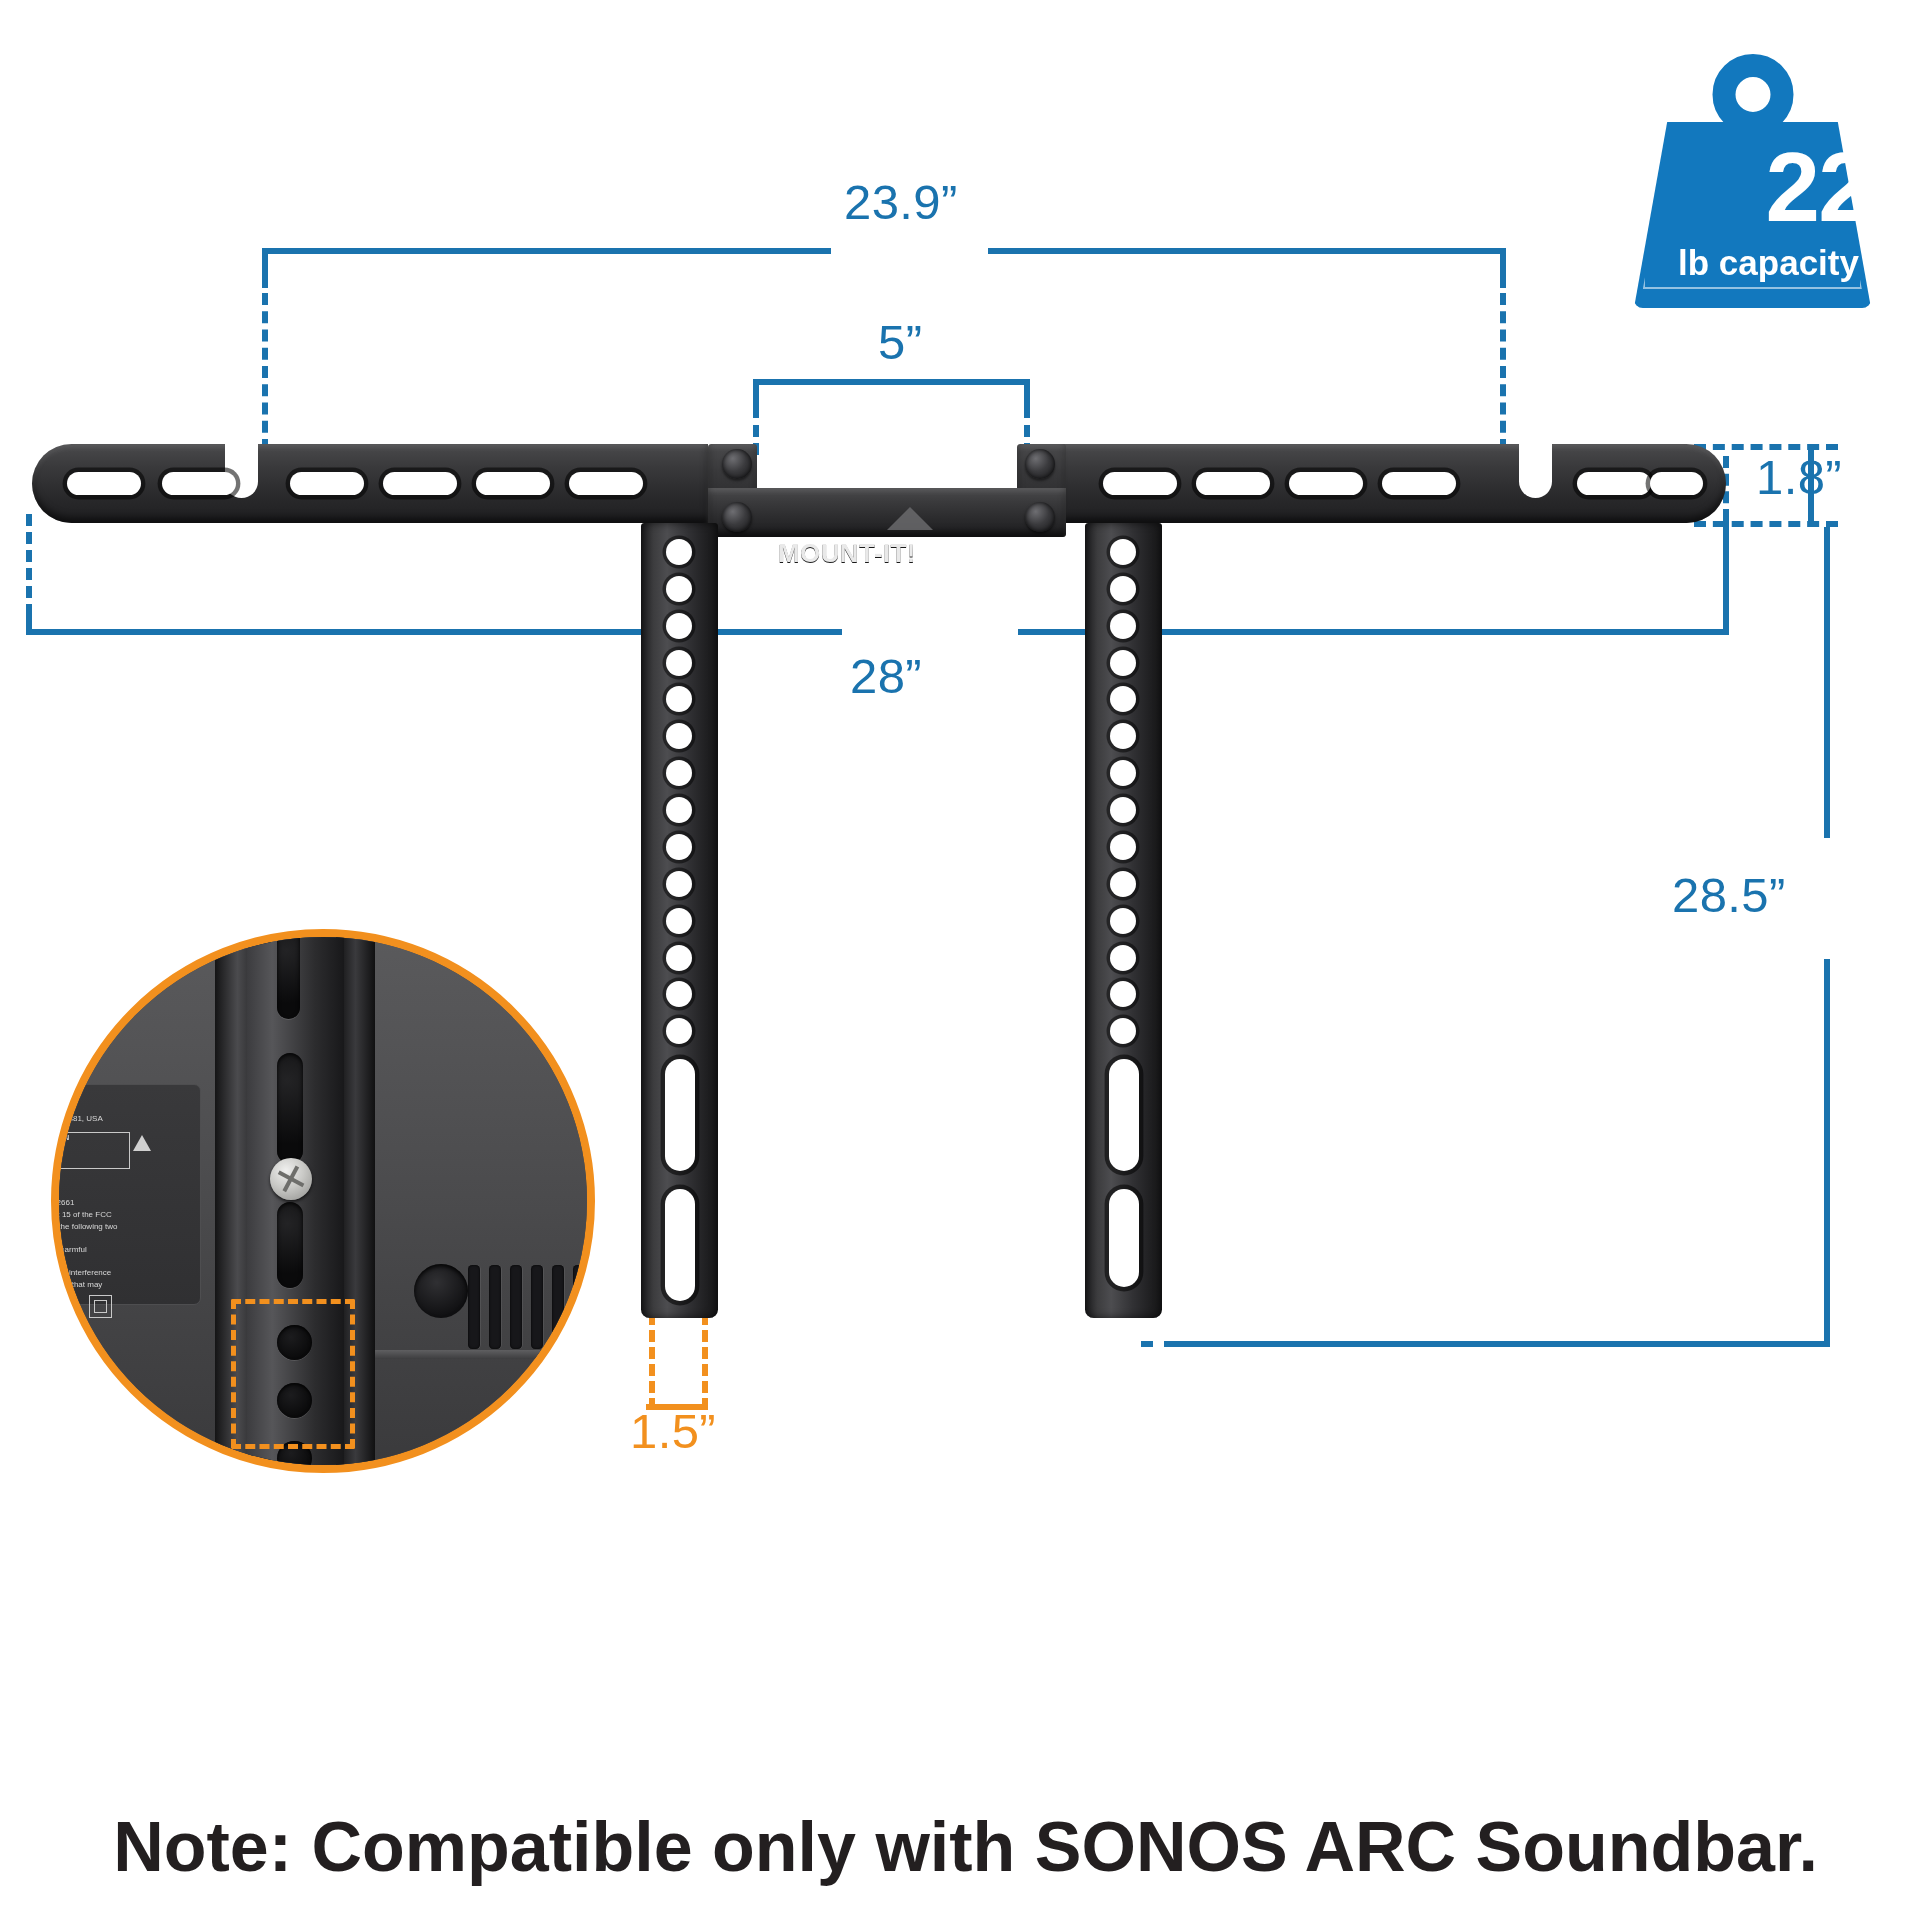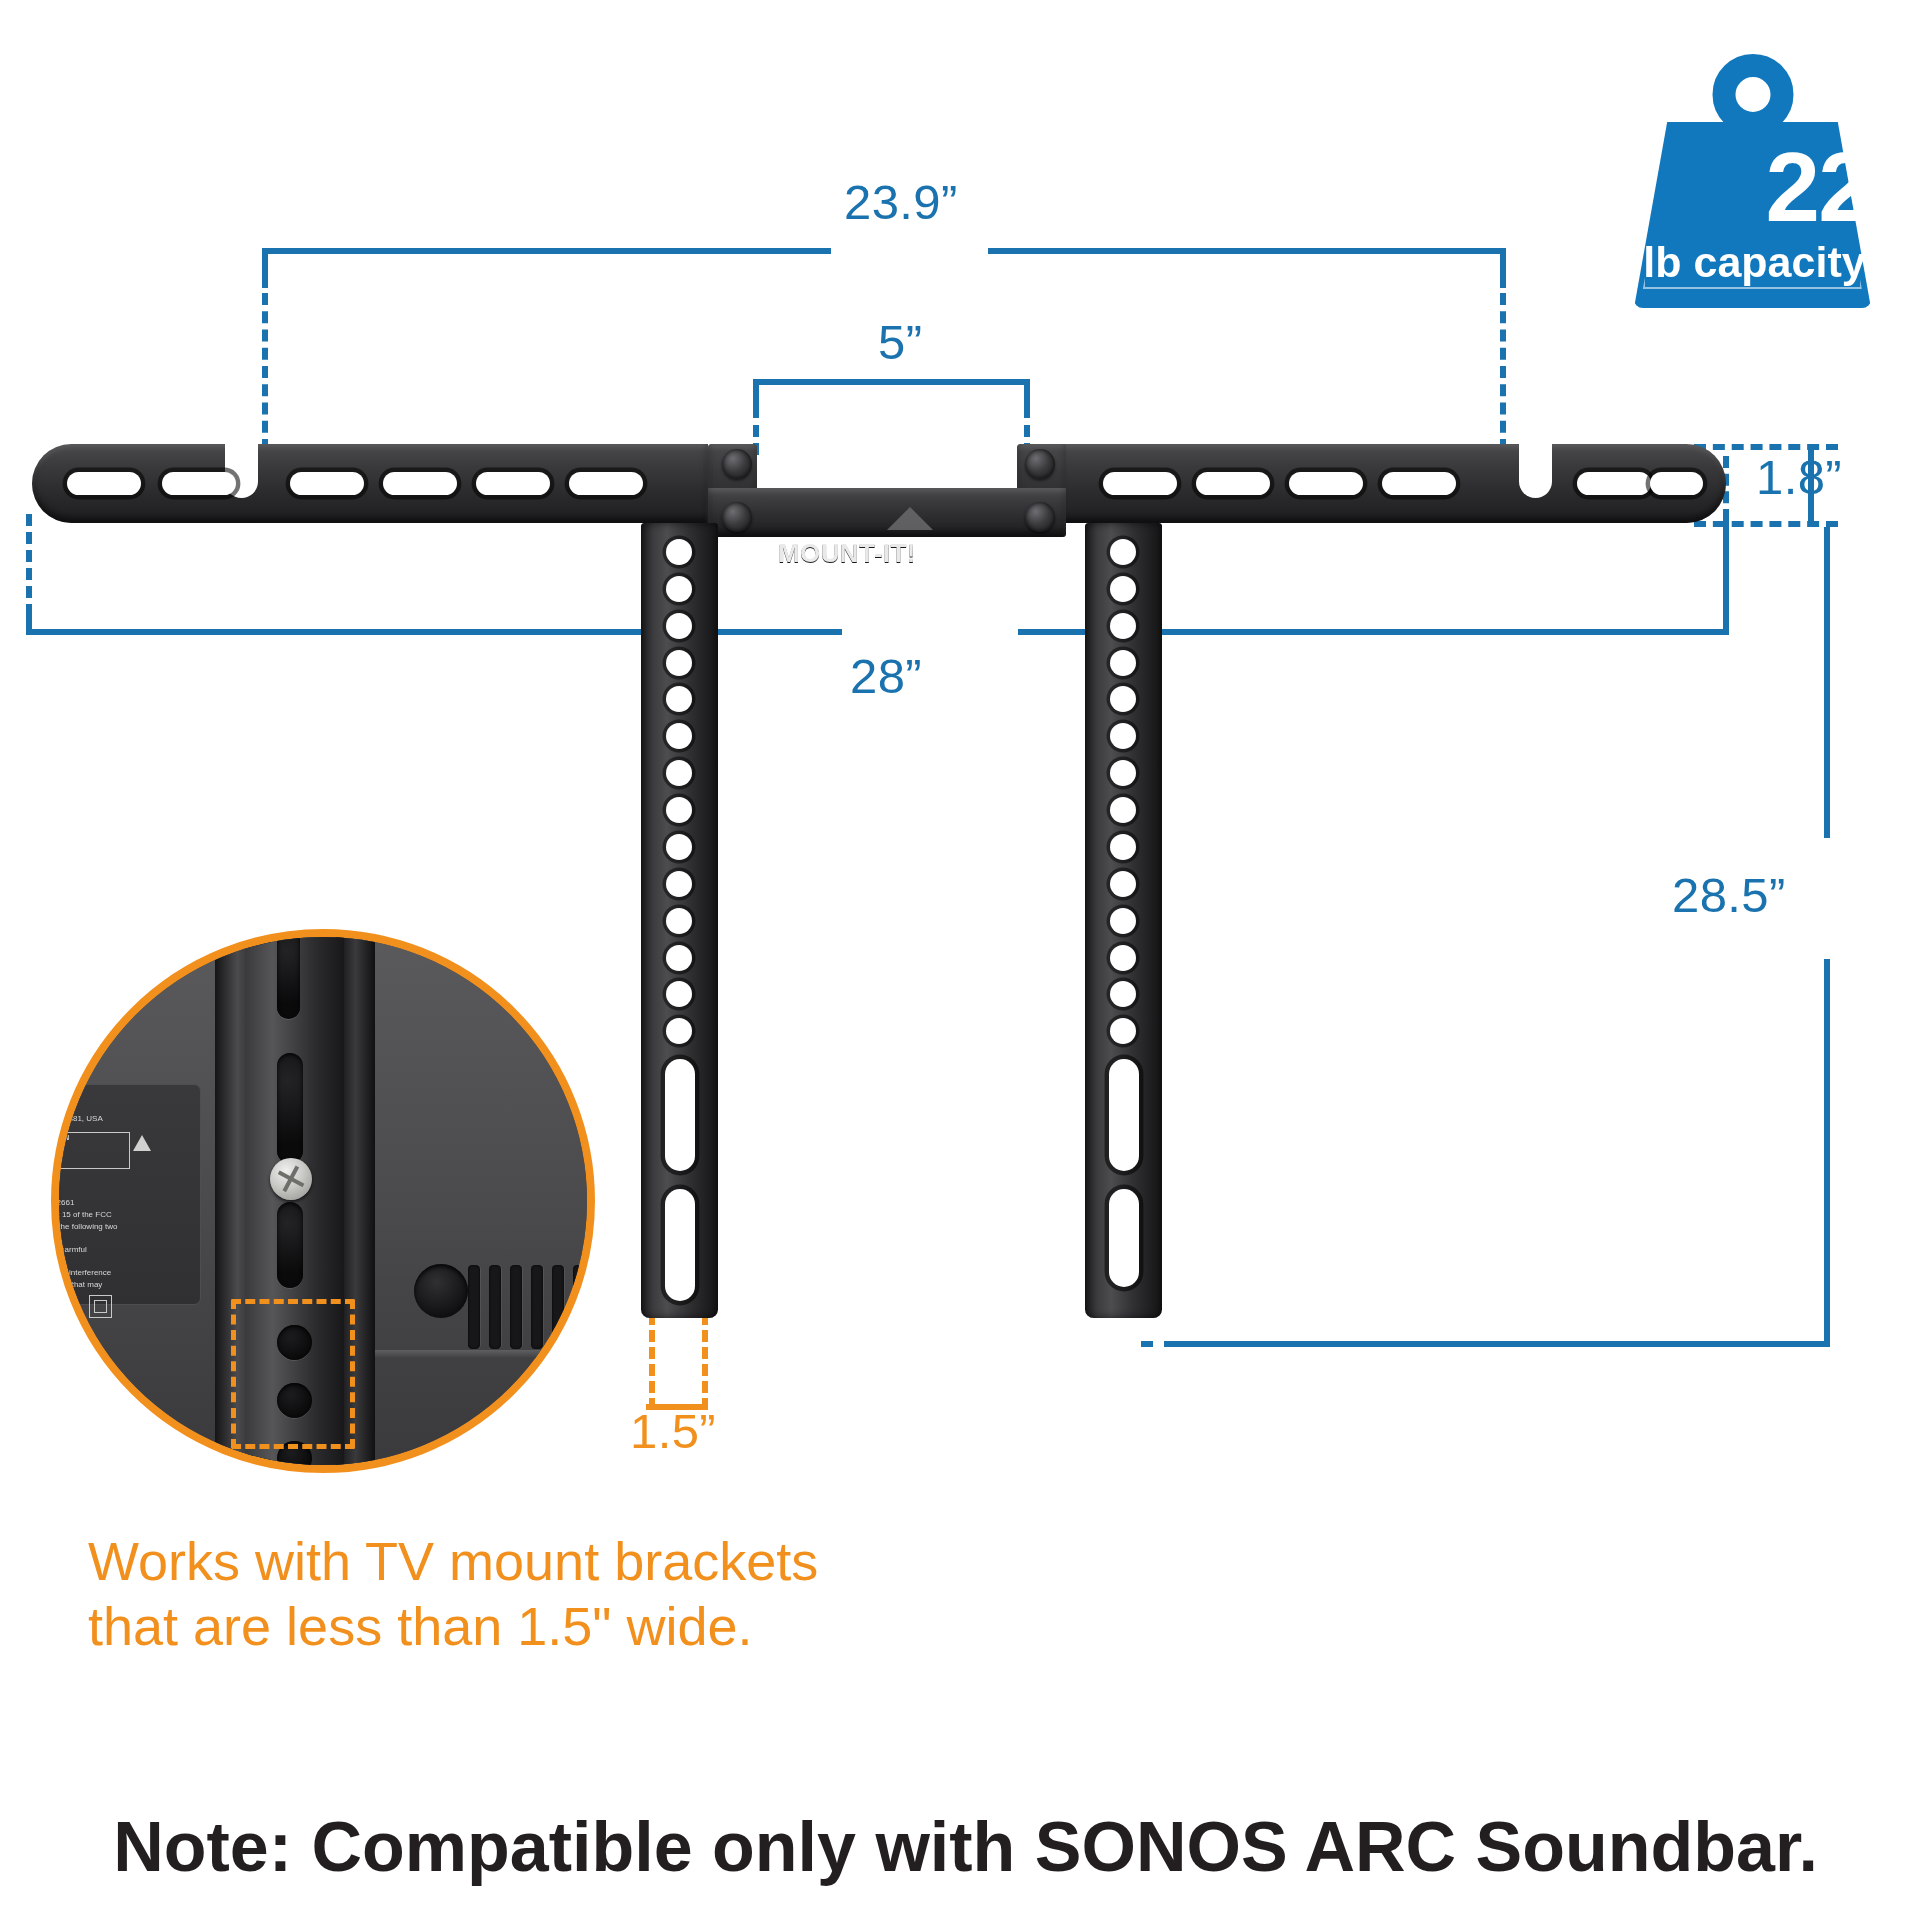"lb capacity" .weight-badge .cap { font-size: 43px -> 35px; left: 2px -> 16px }
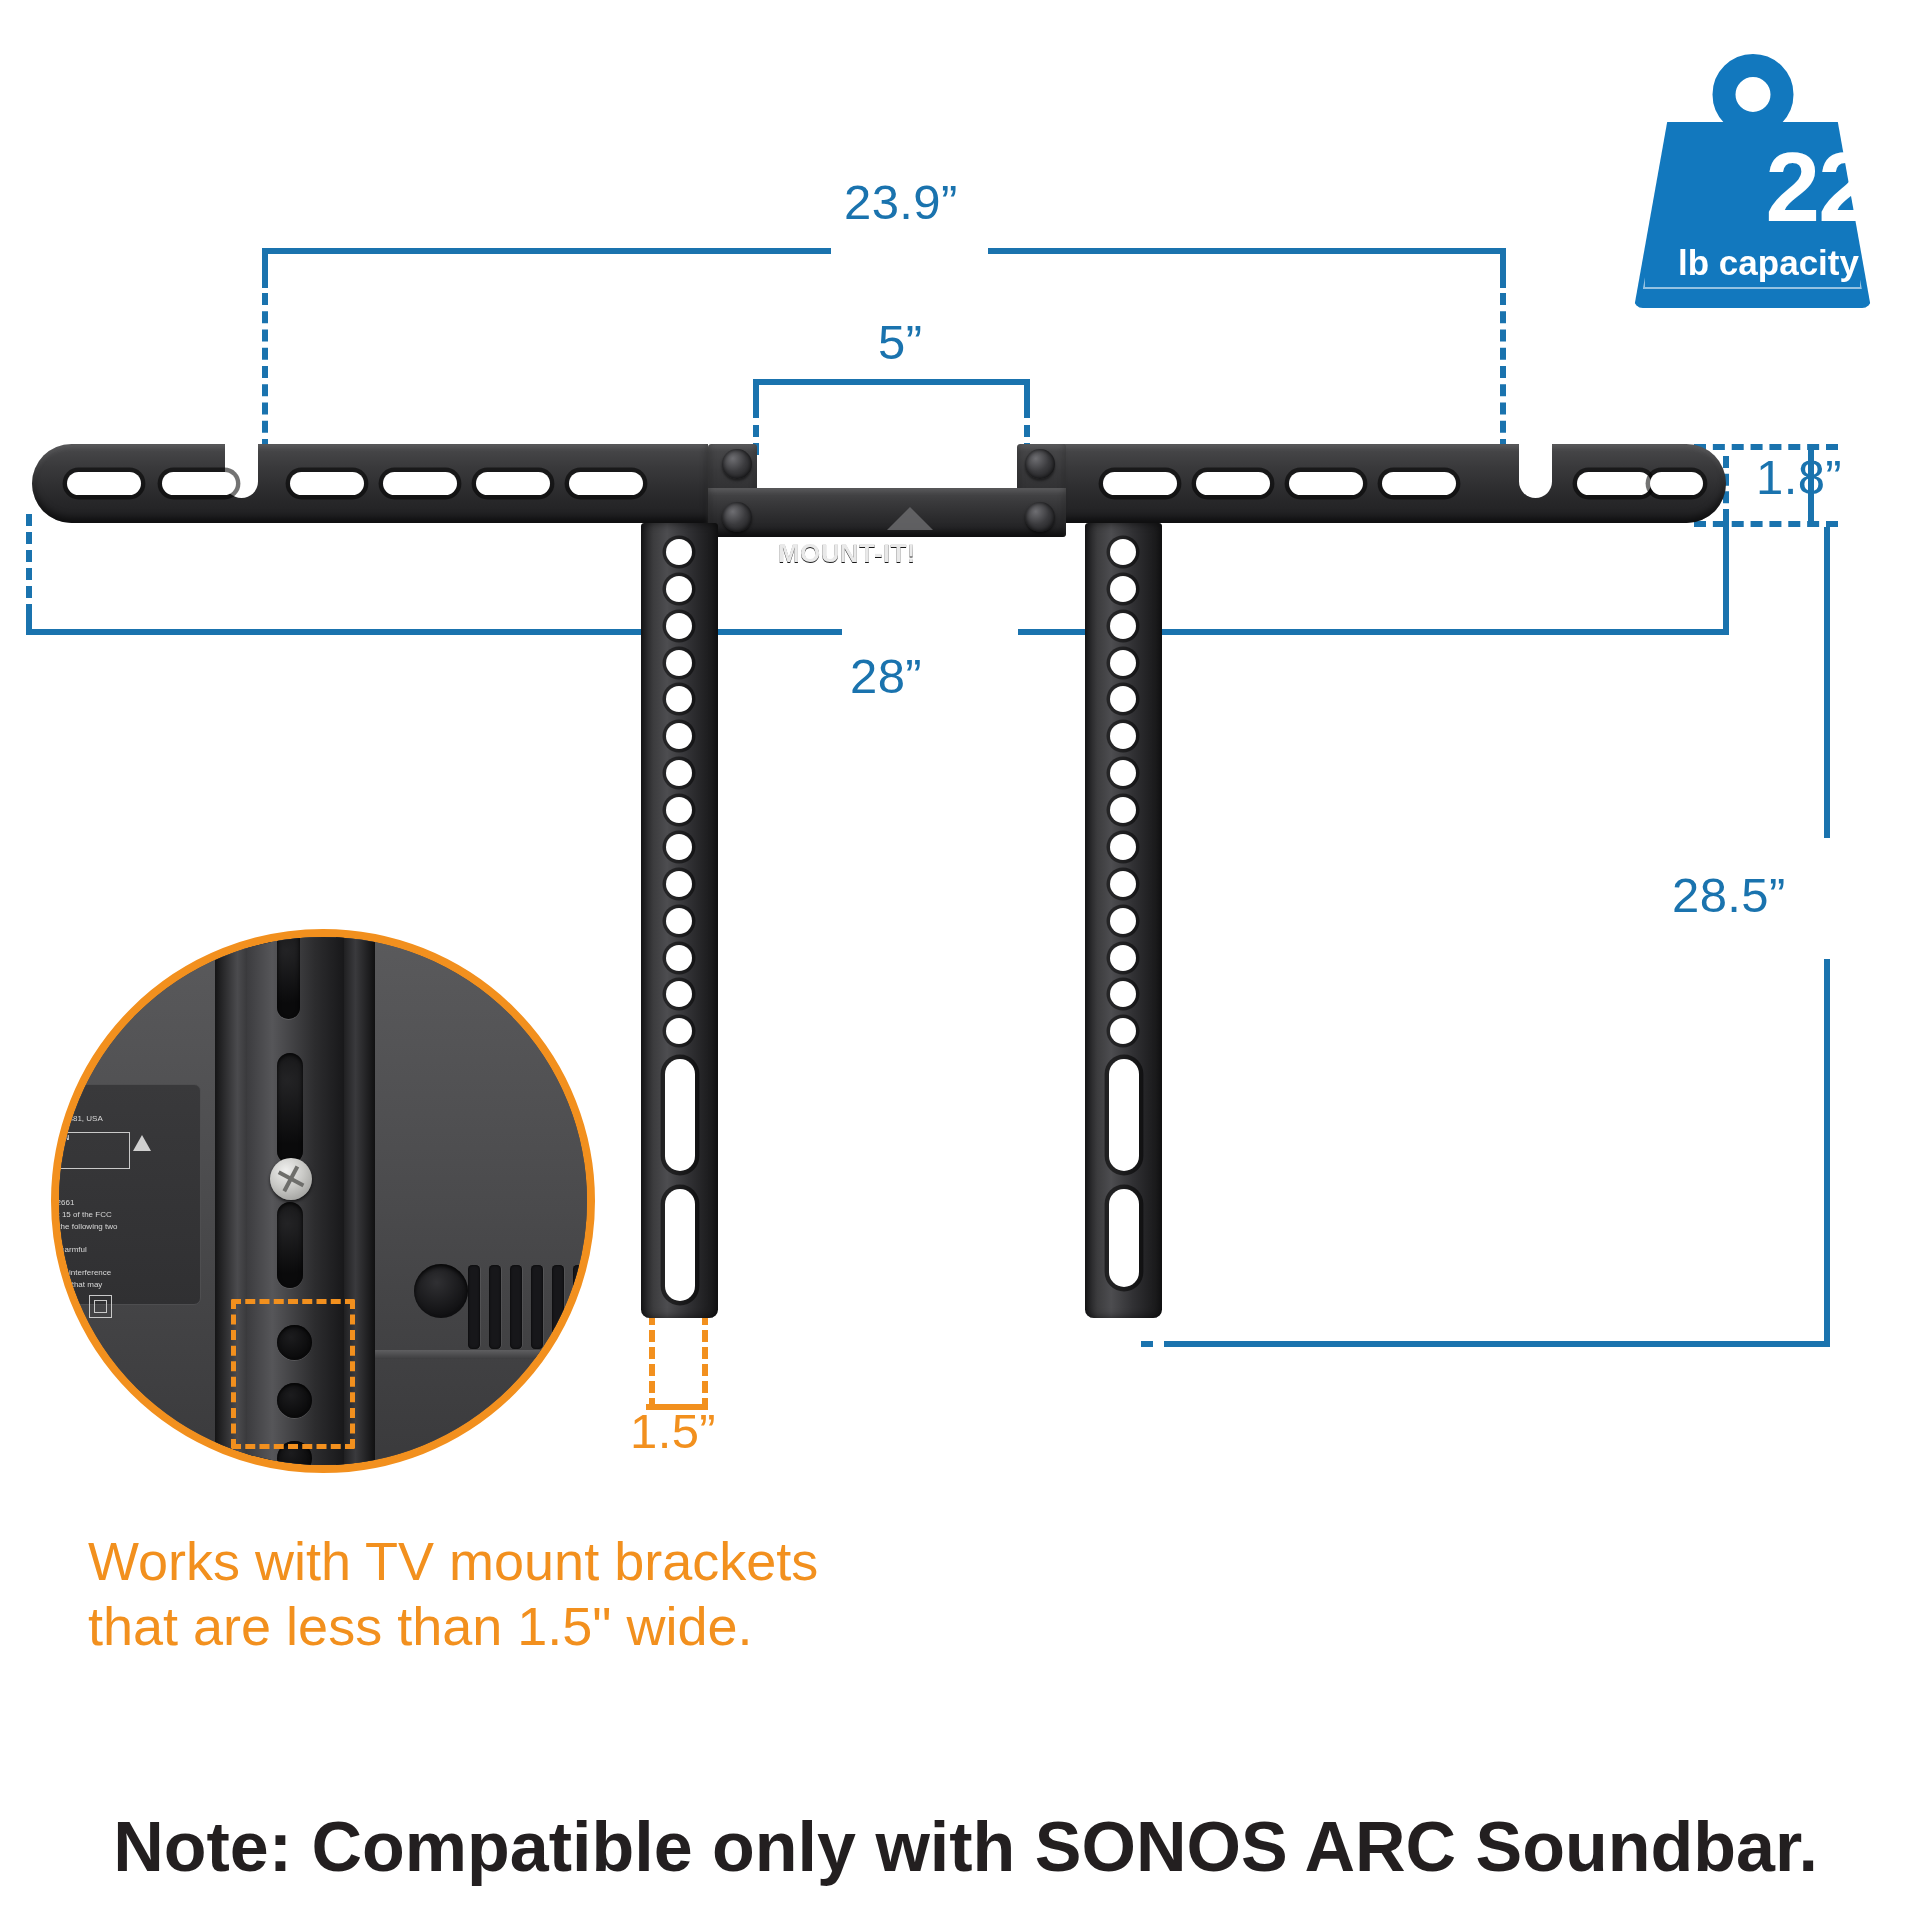"Works with TV mount brackets" div.caption-orange { html: <div> <div>Works with TV mount brackets</div> <div>that are less than 1.5" wide.</div> </div> -> none }
